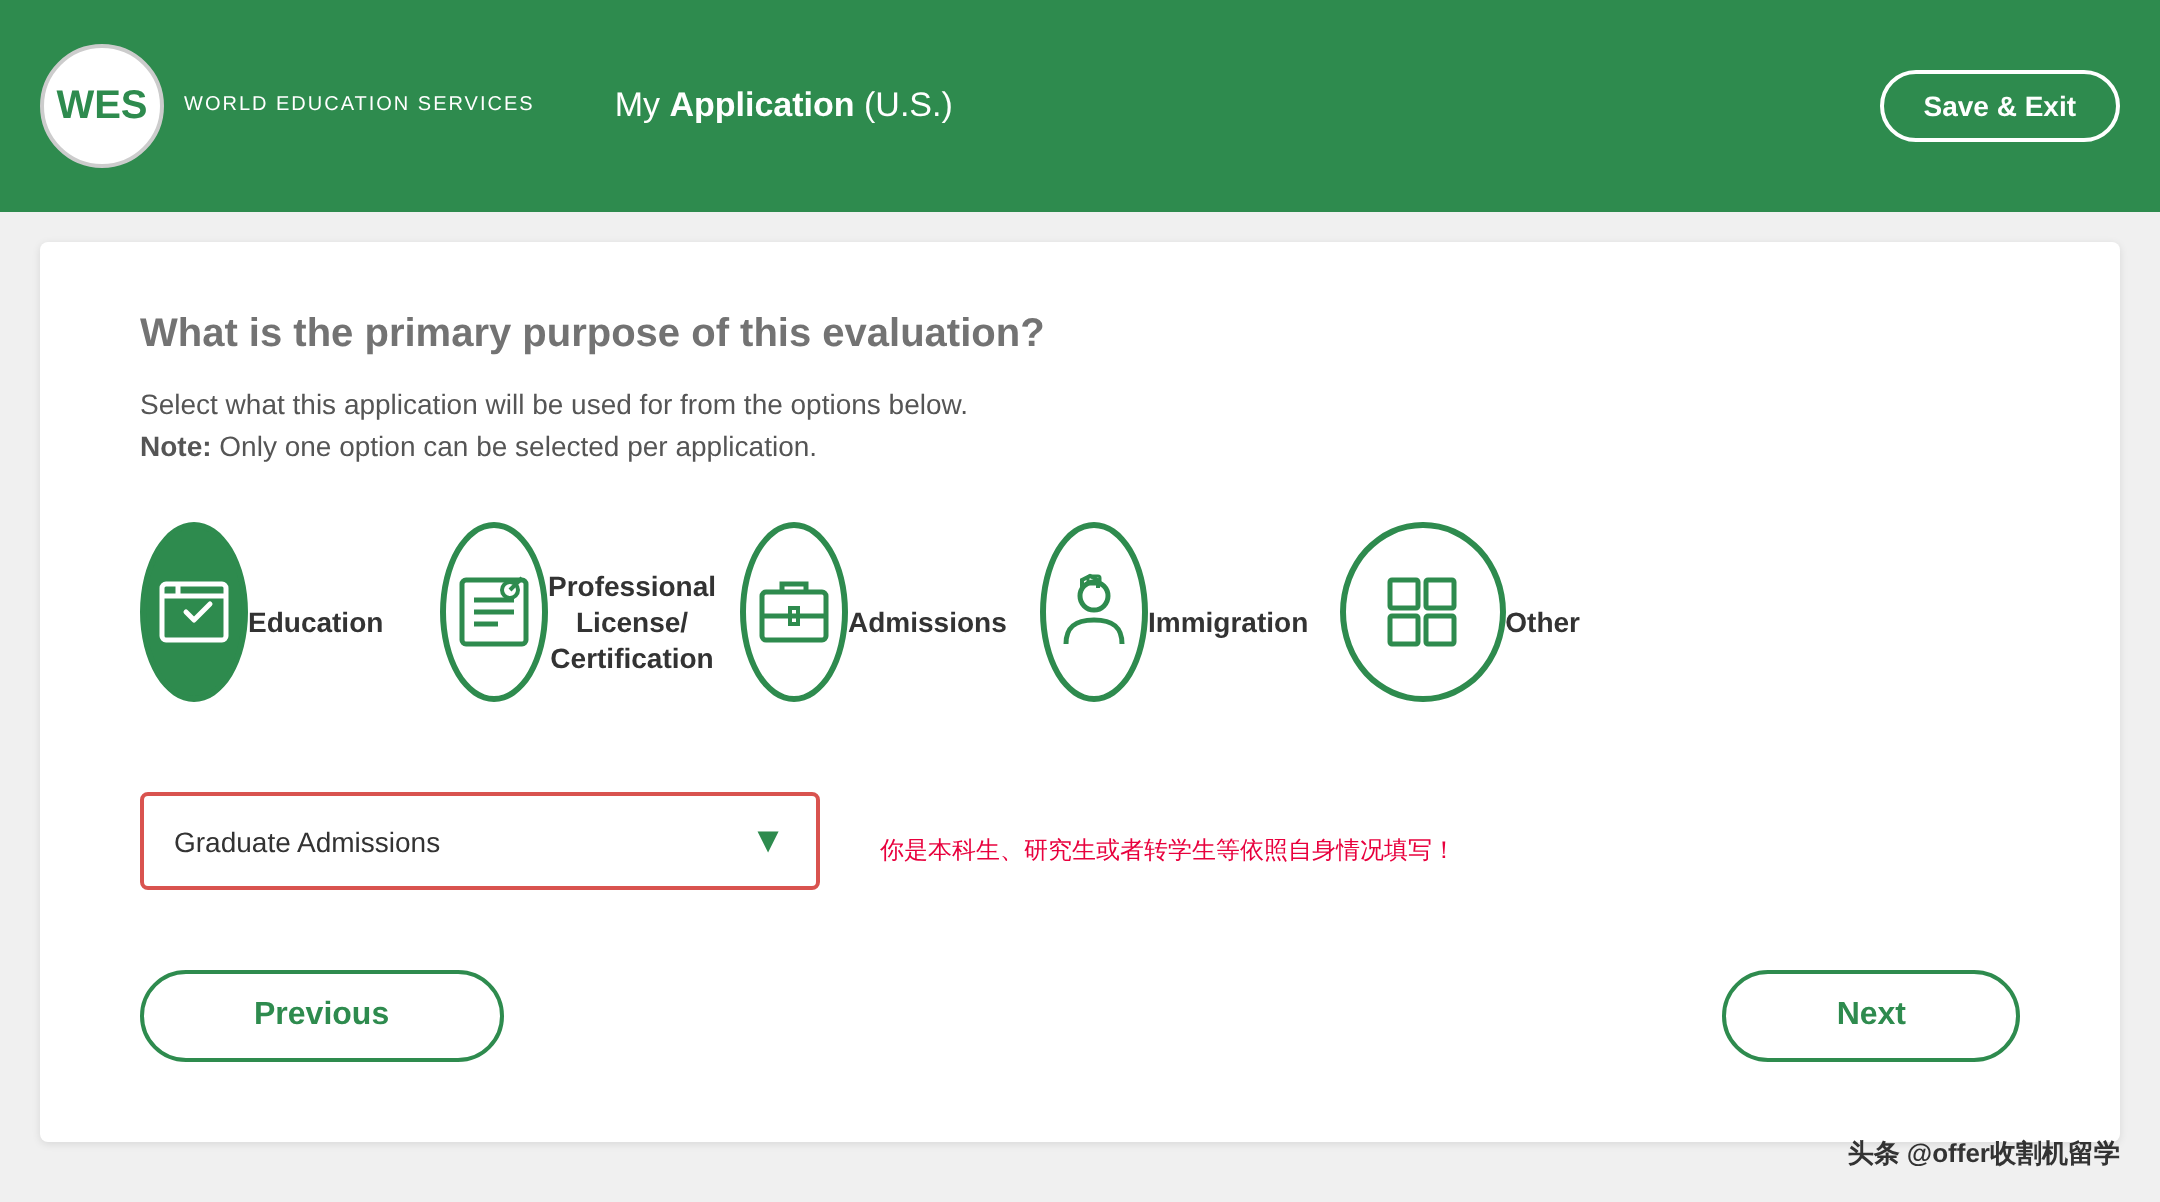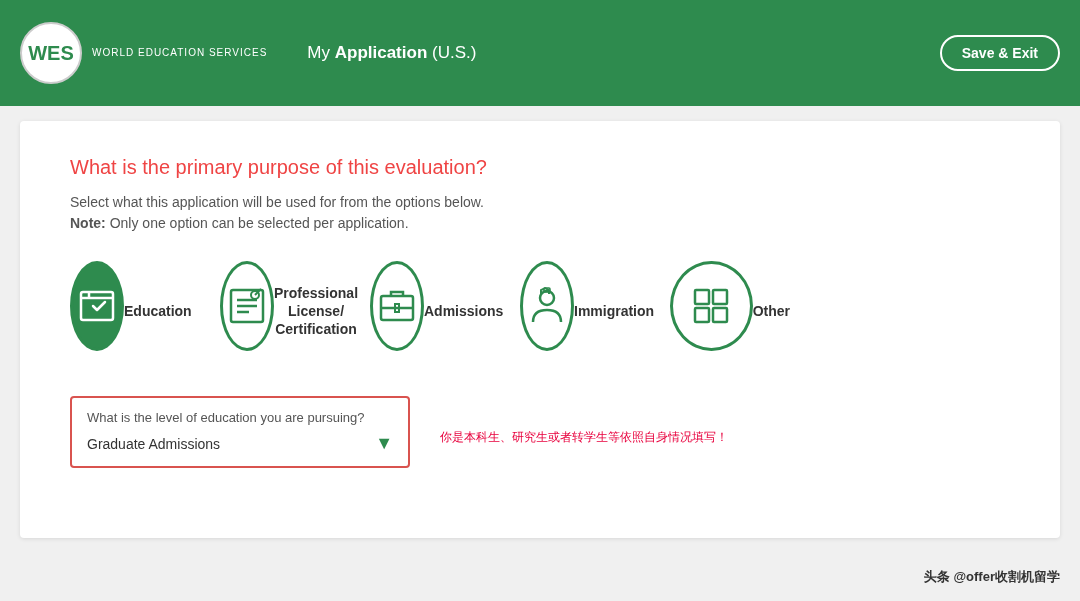"What is the primary purpose" .question-title { color: #ef4444 -> #737373; font-weight: normal -> bold }
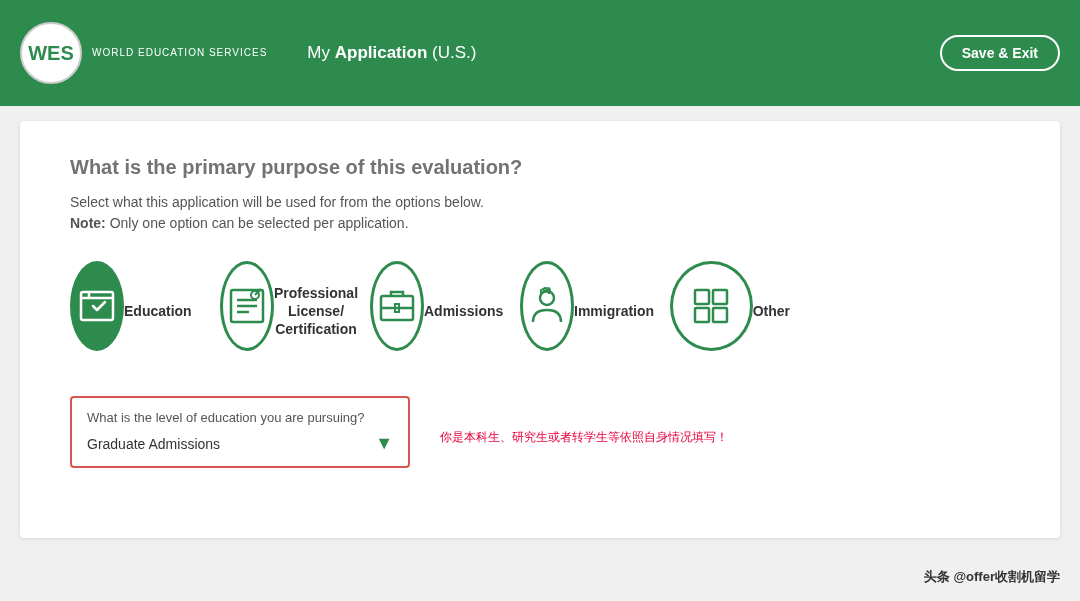"What is the level of" div.dropdown-label { html: <div>What is the level of education you are pursuing?</div> -> none }
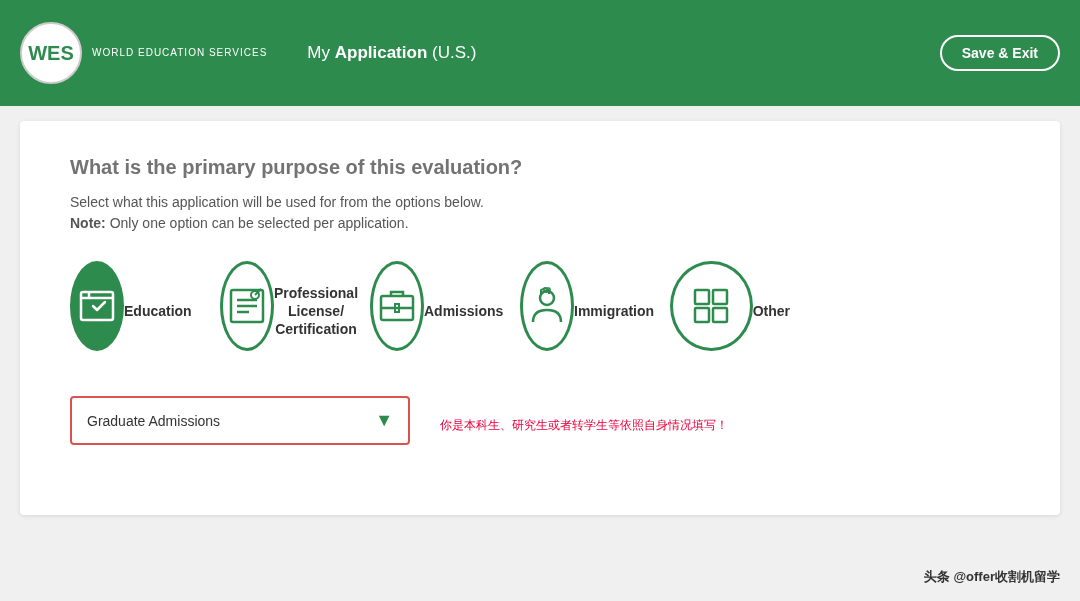"Previous" div.nav-buttons { html: none -> <div> <button>Previous</button> <button>Next</button> </div> }
